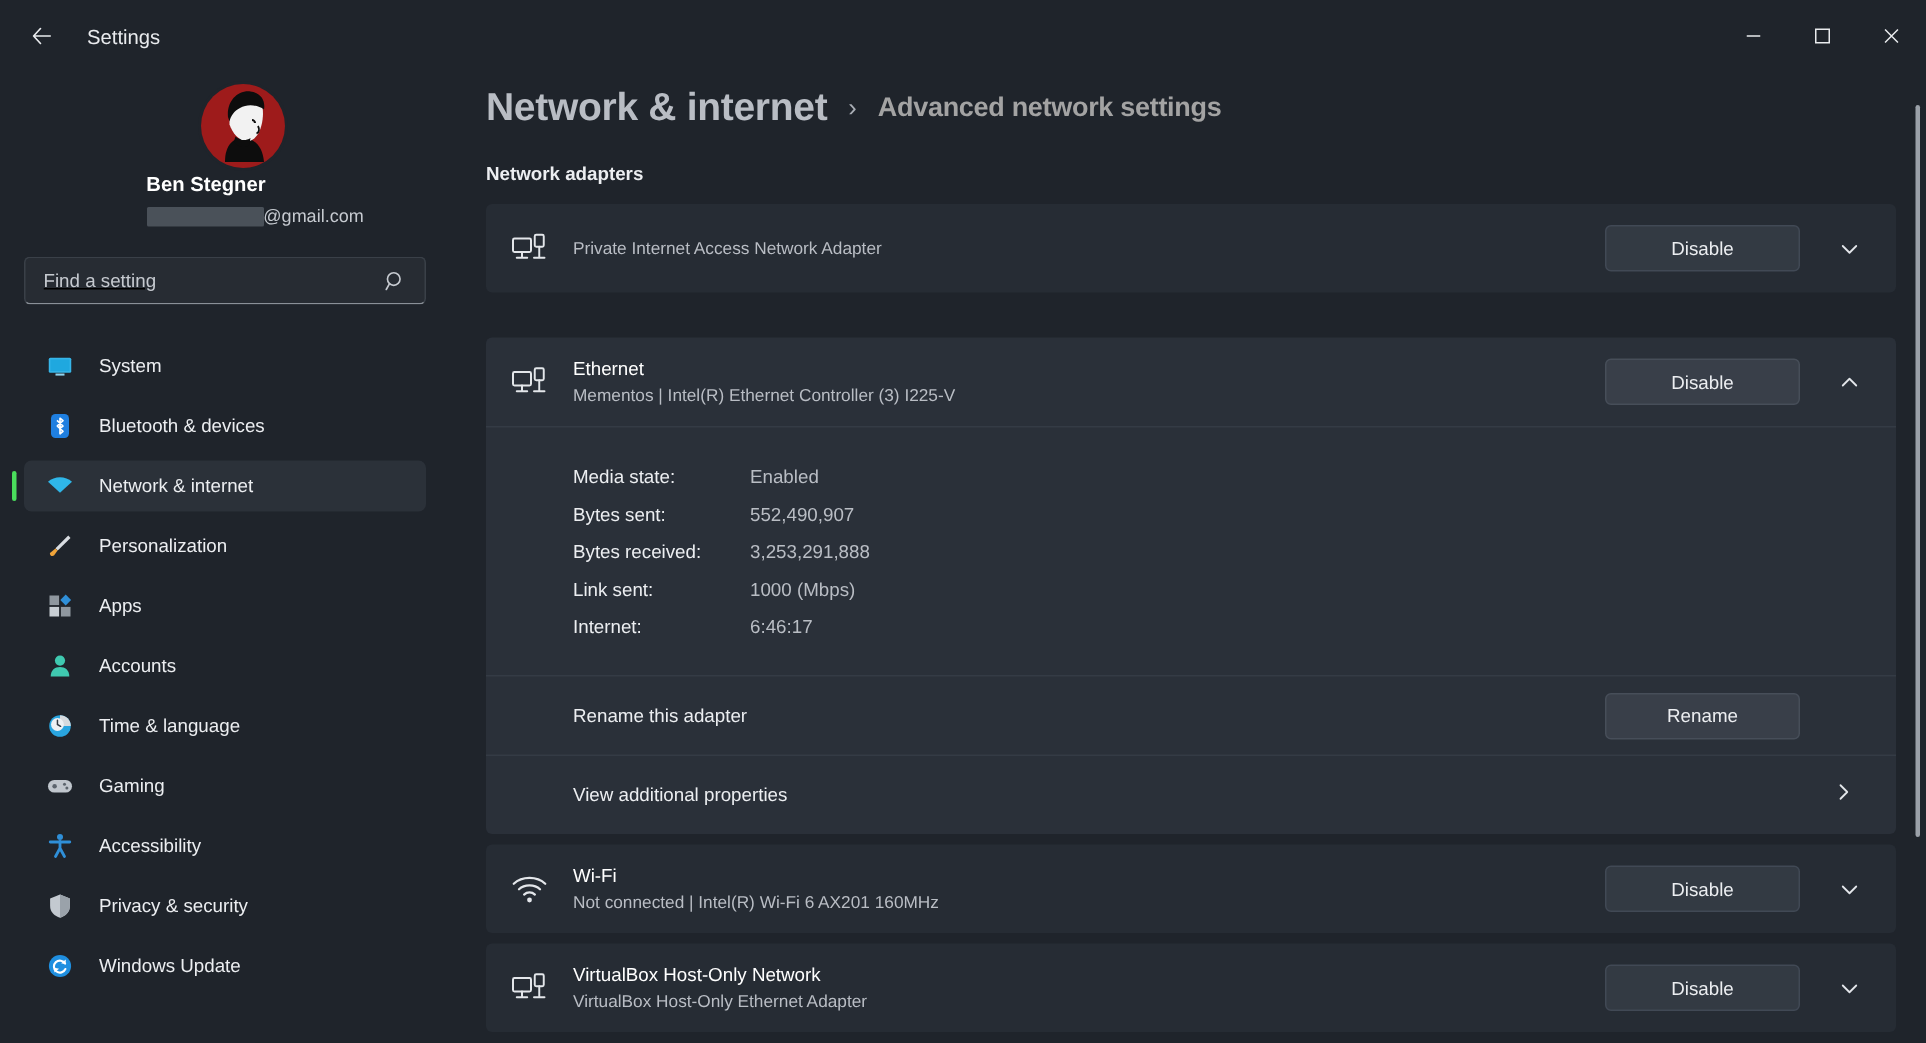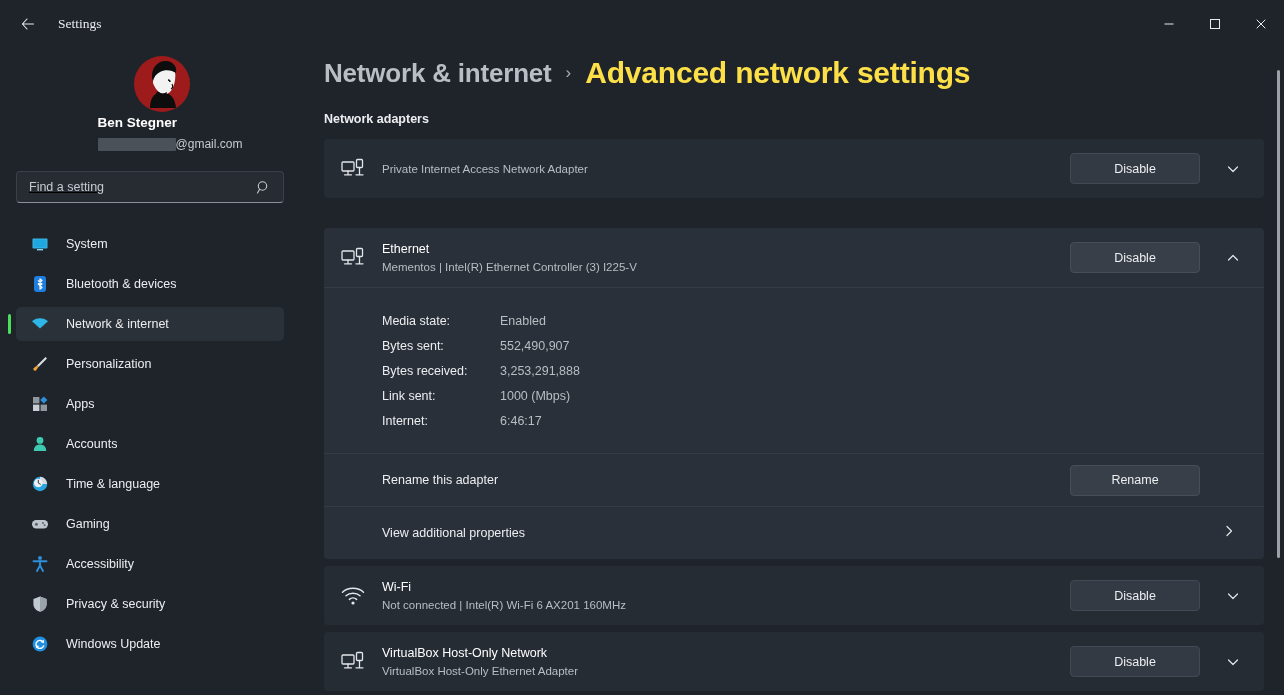"Settings" .titlebar { font-family: Liberation Serif, serif -> none }
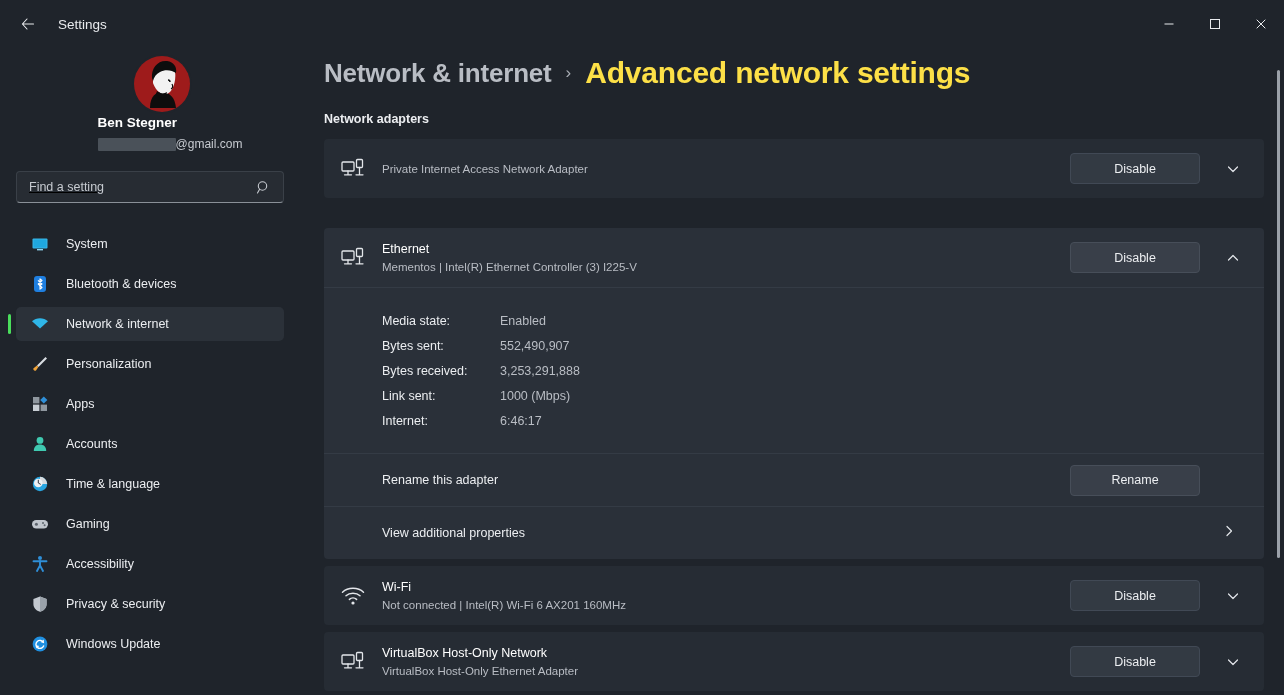"Advanced network settings" .crumb-current { color: #fde047 -> #a3a3a3; font-size: 30px -> 18px }
